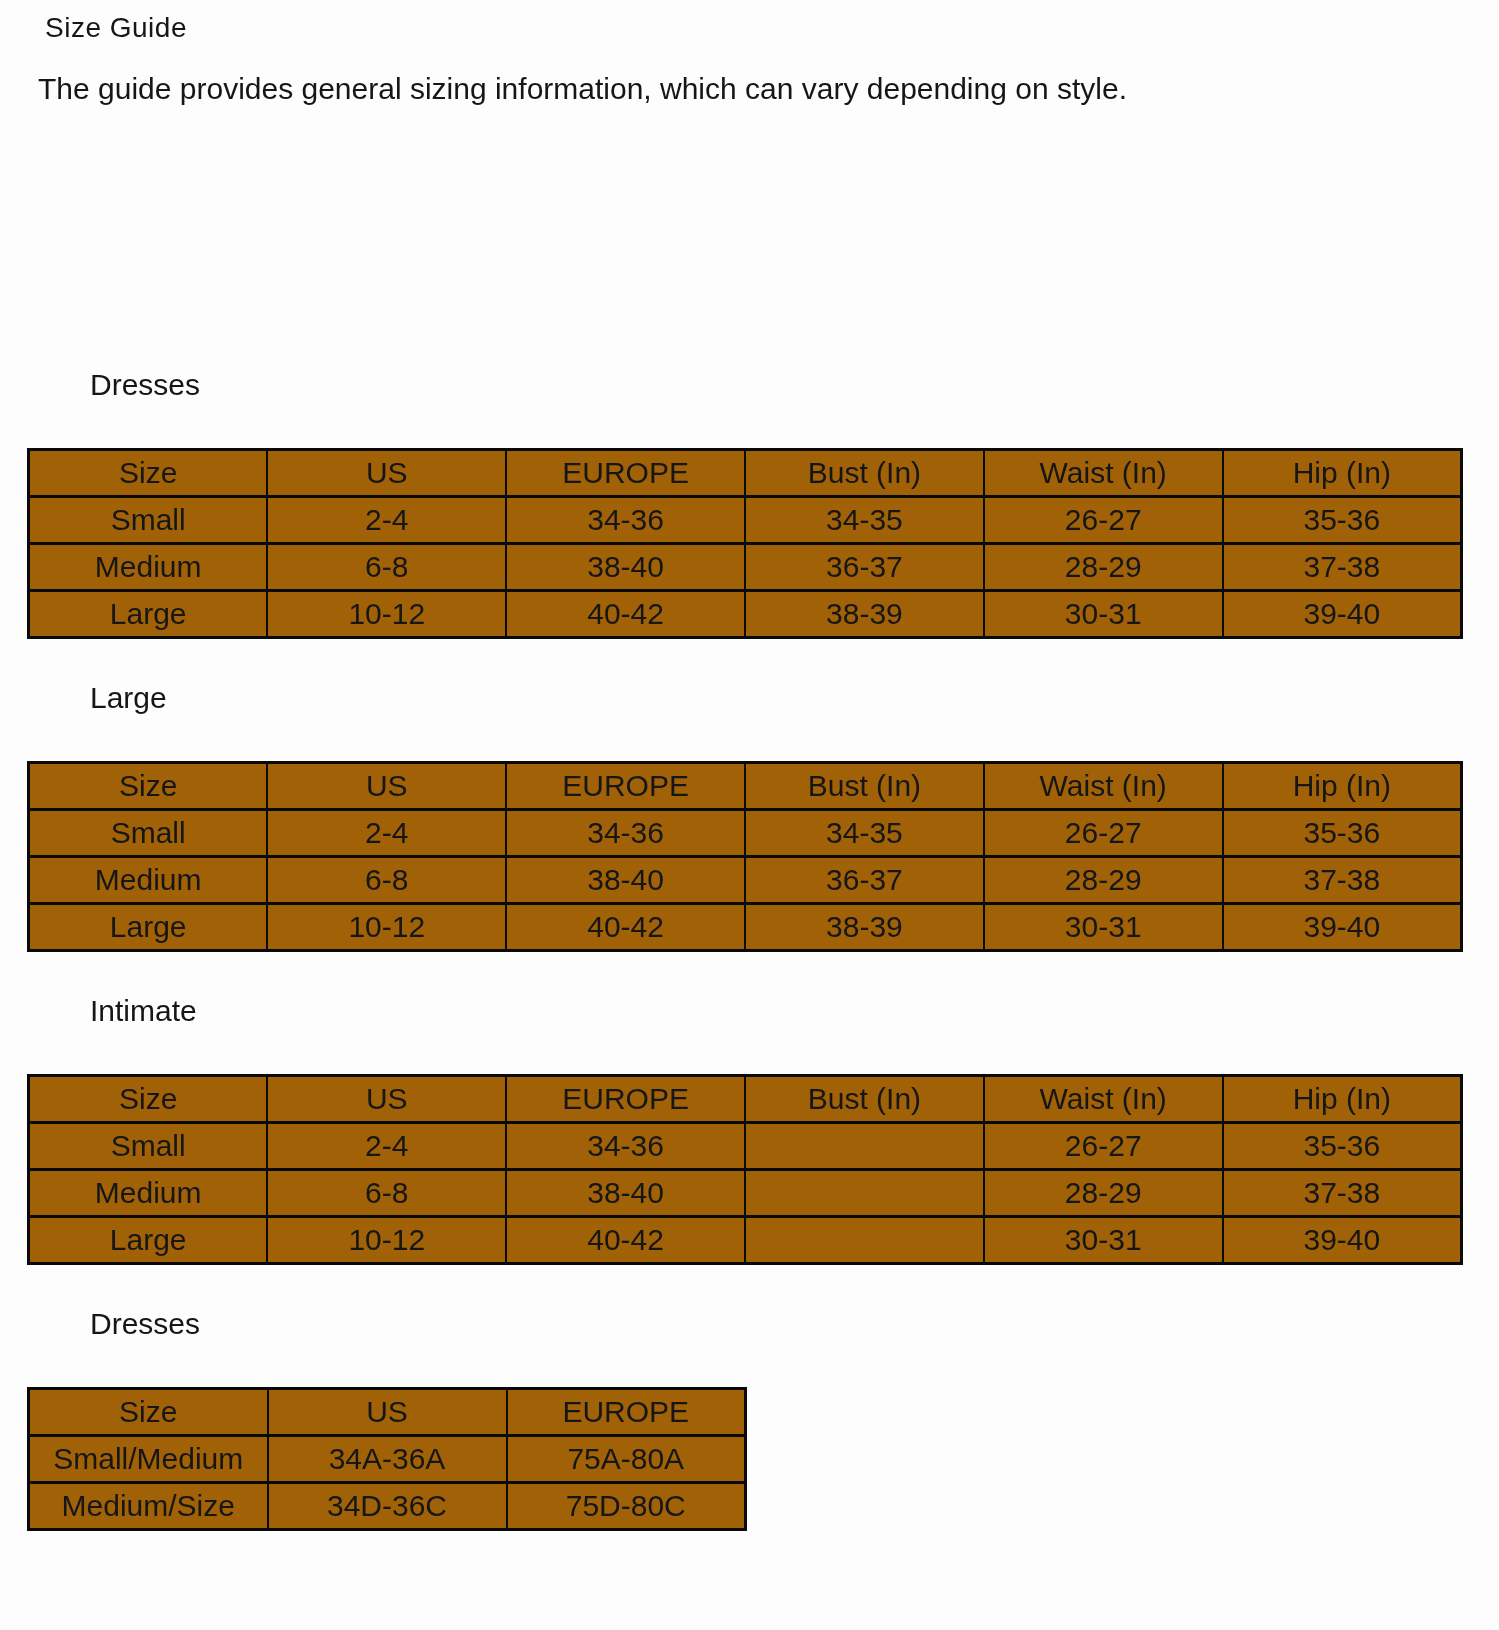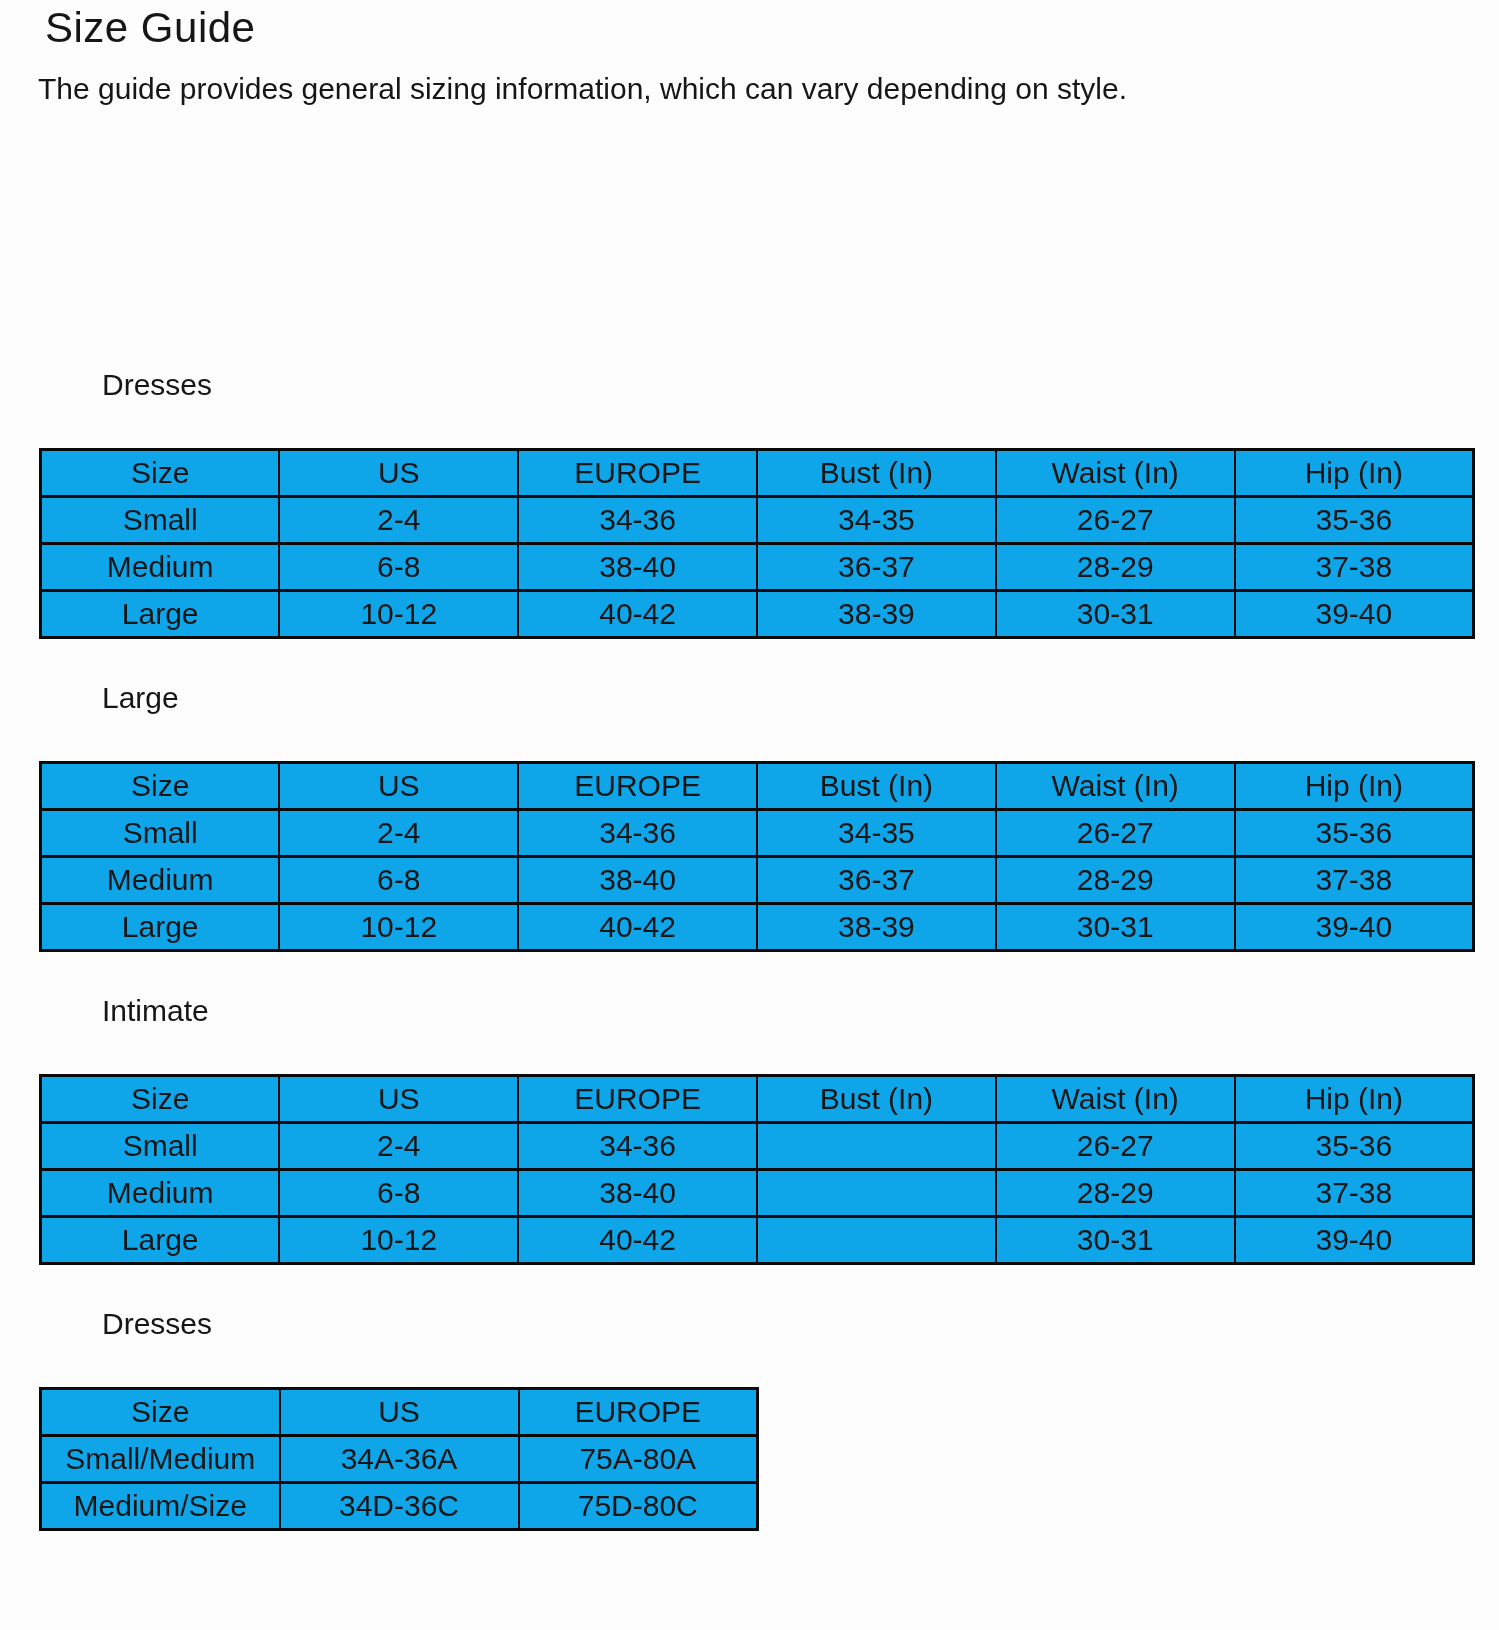"Size Guide" .page-title { font-size: 42px -> 28px }
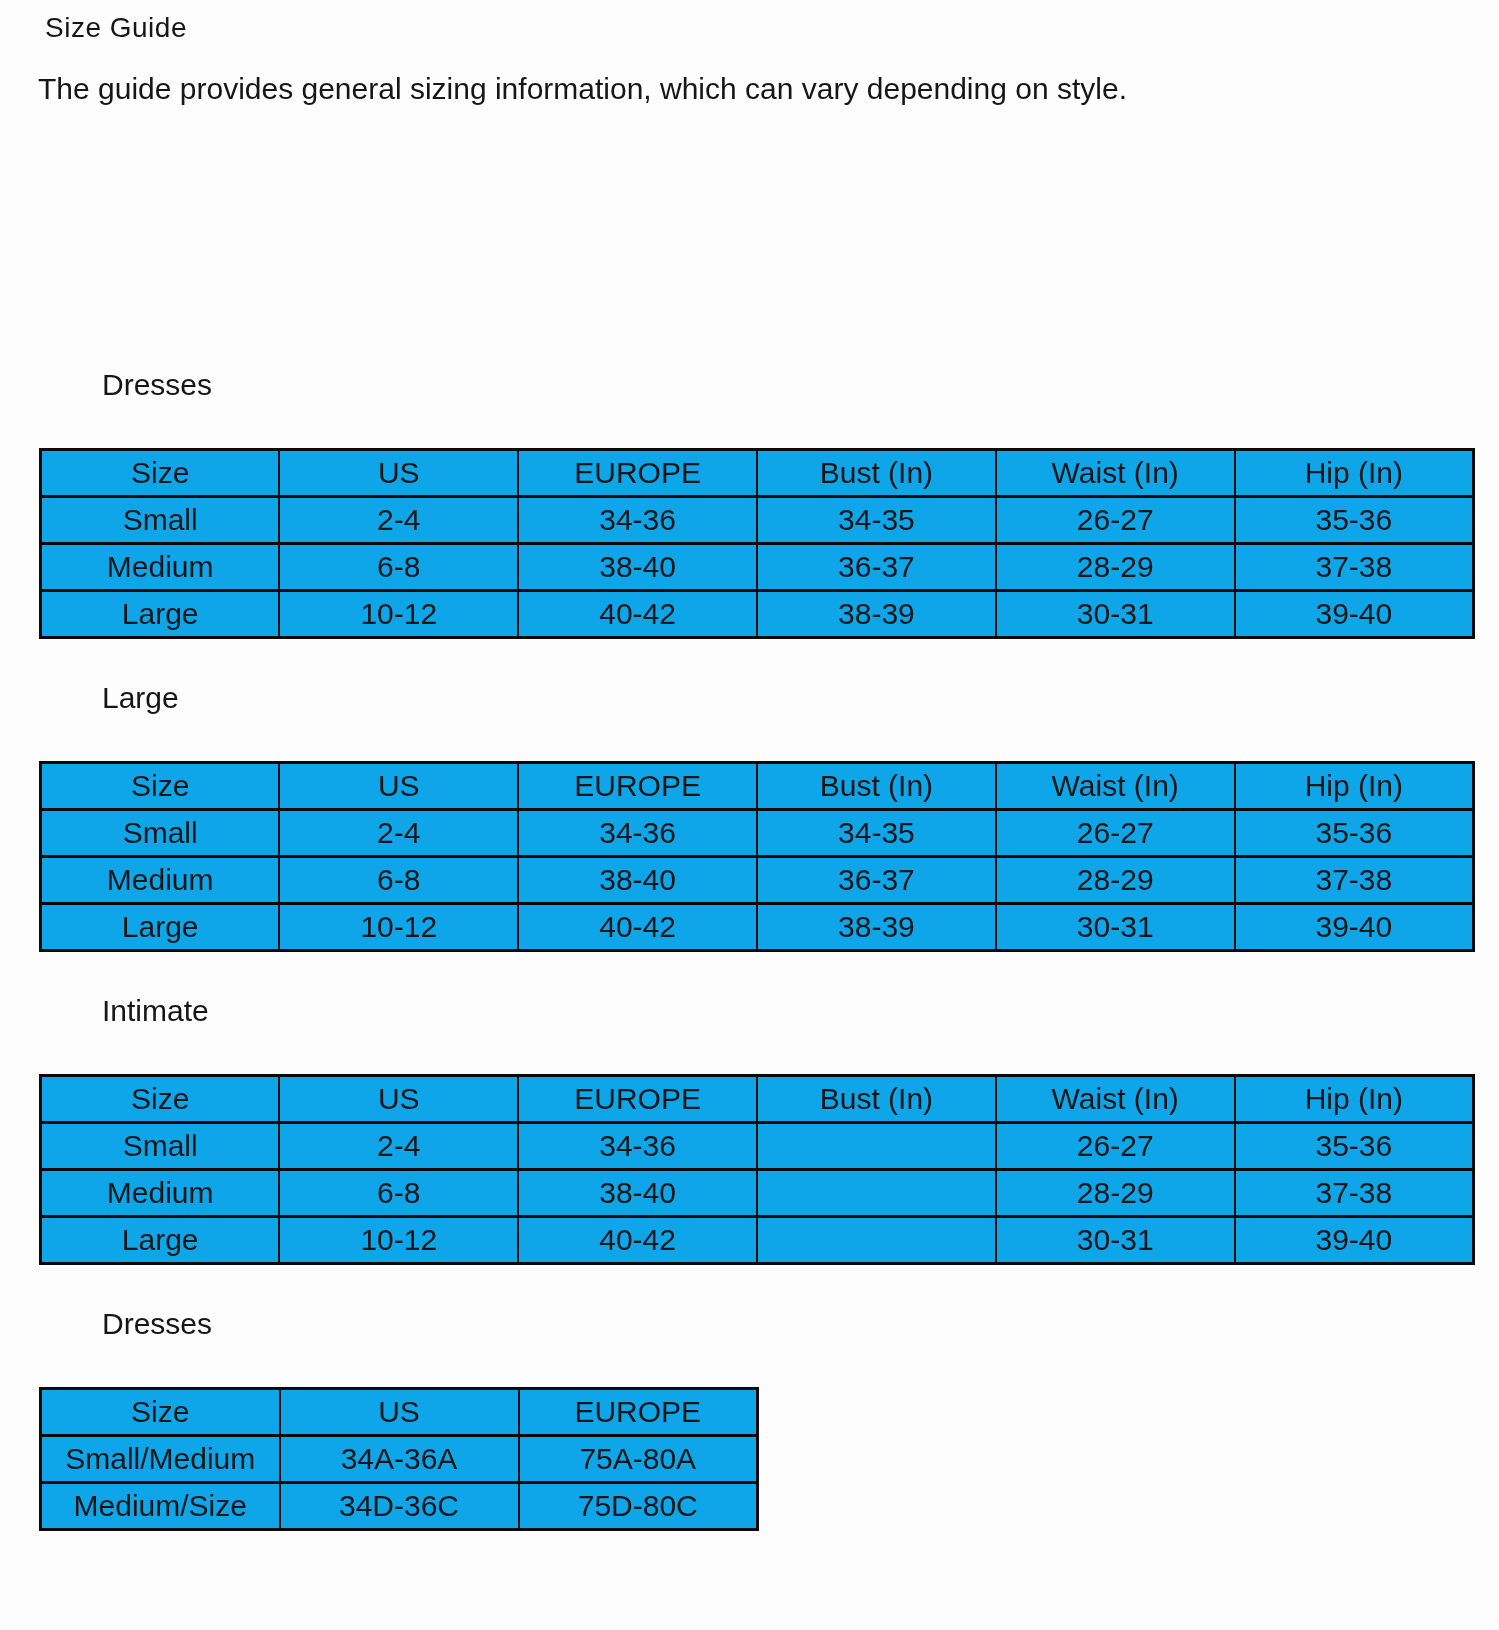"Dresses" .sections { margin: 12px -> 0 }
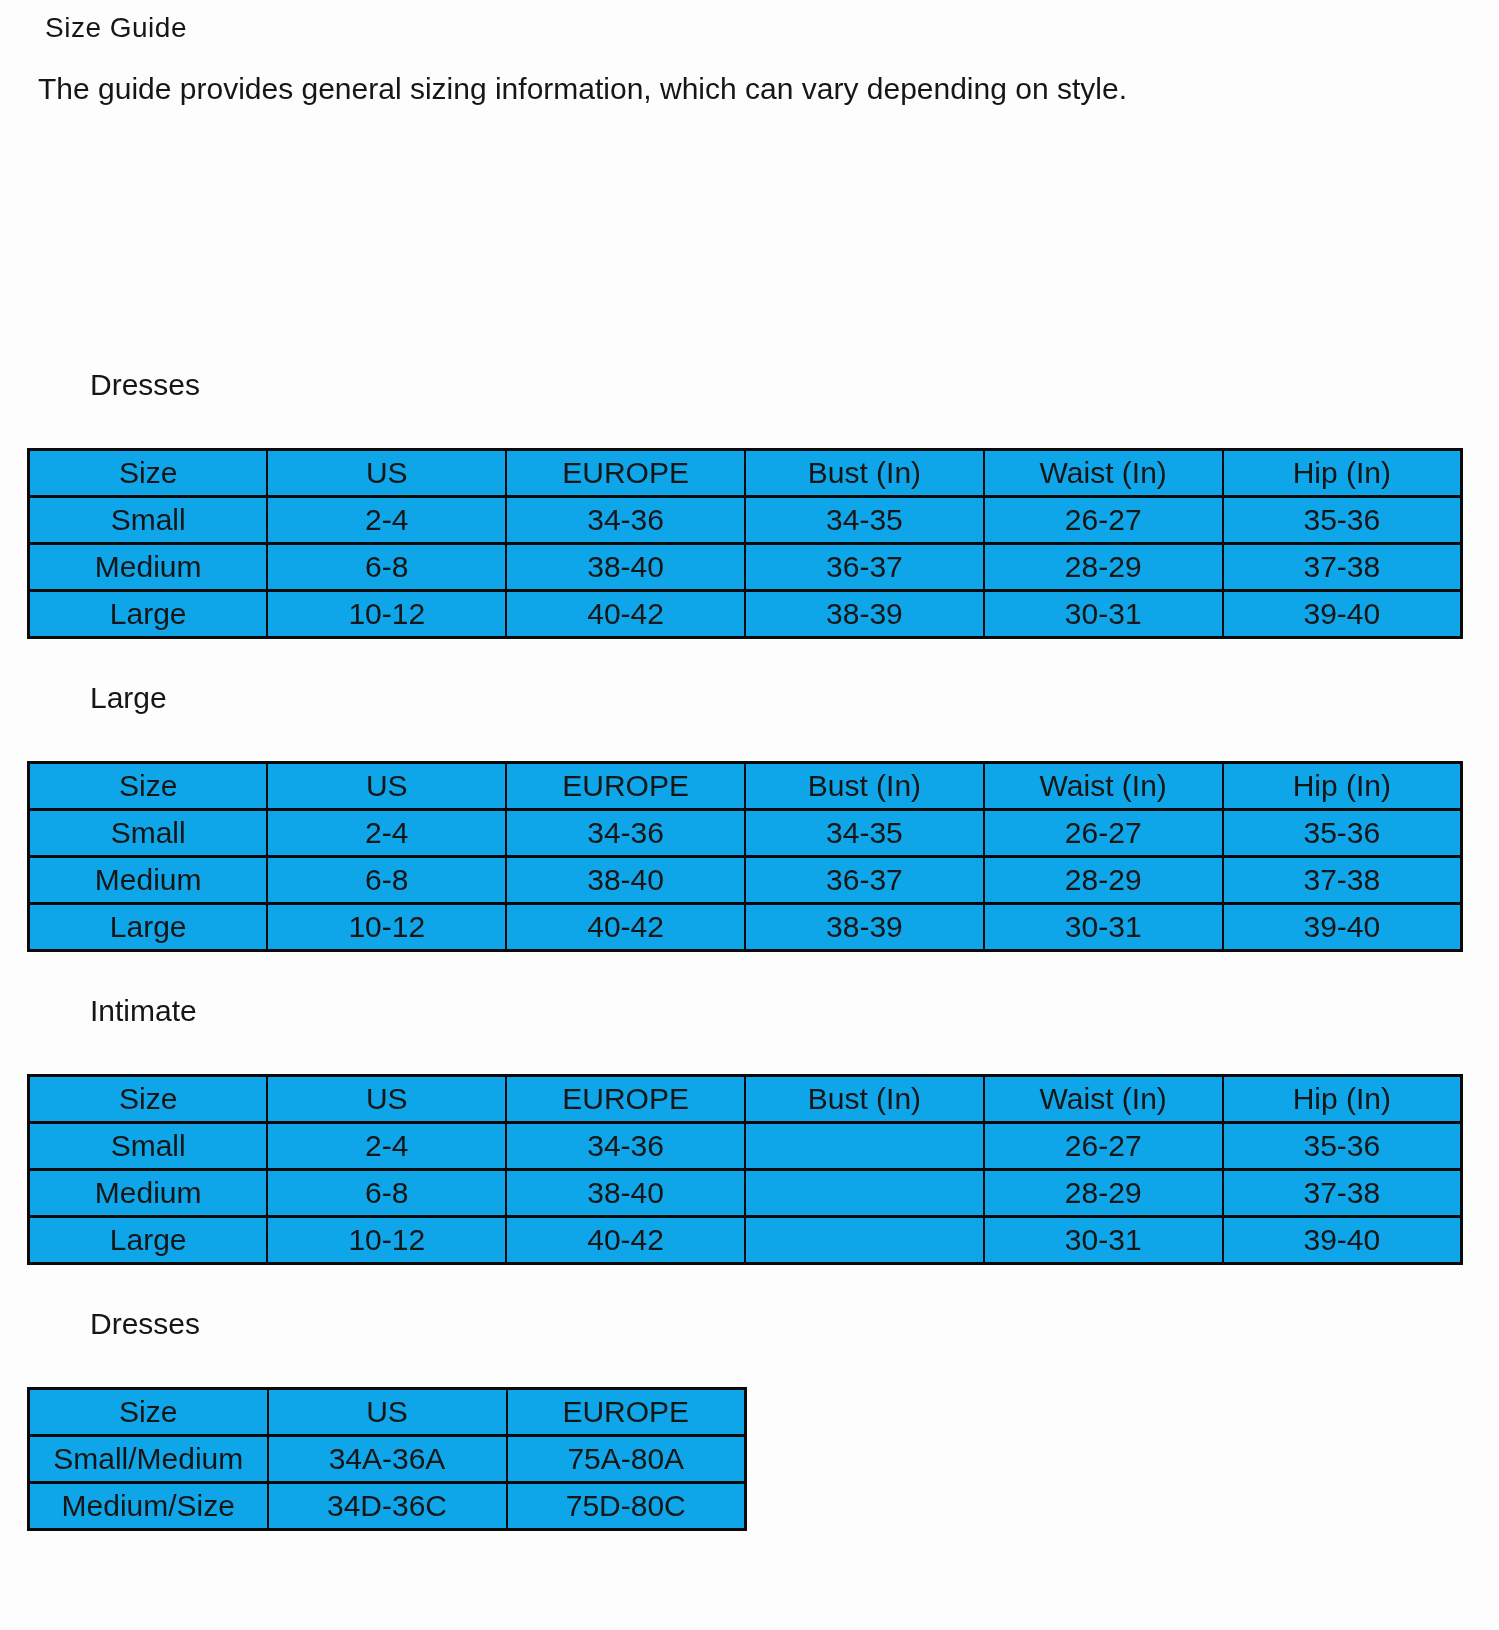"Size" table.size-table { background: #0ea5e9 -> #a16207 }
